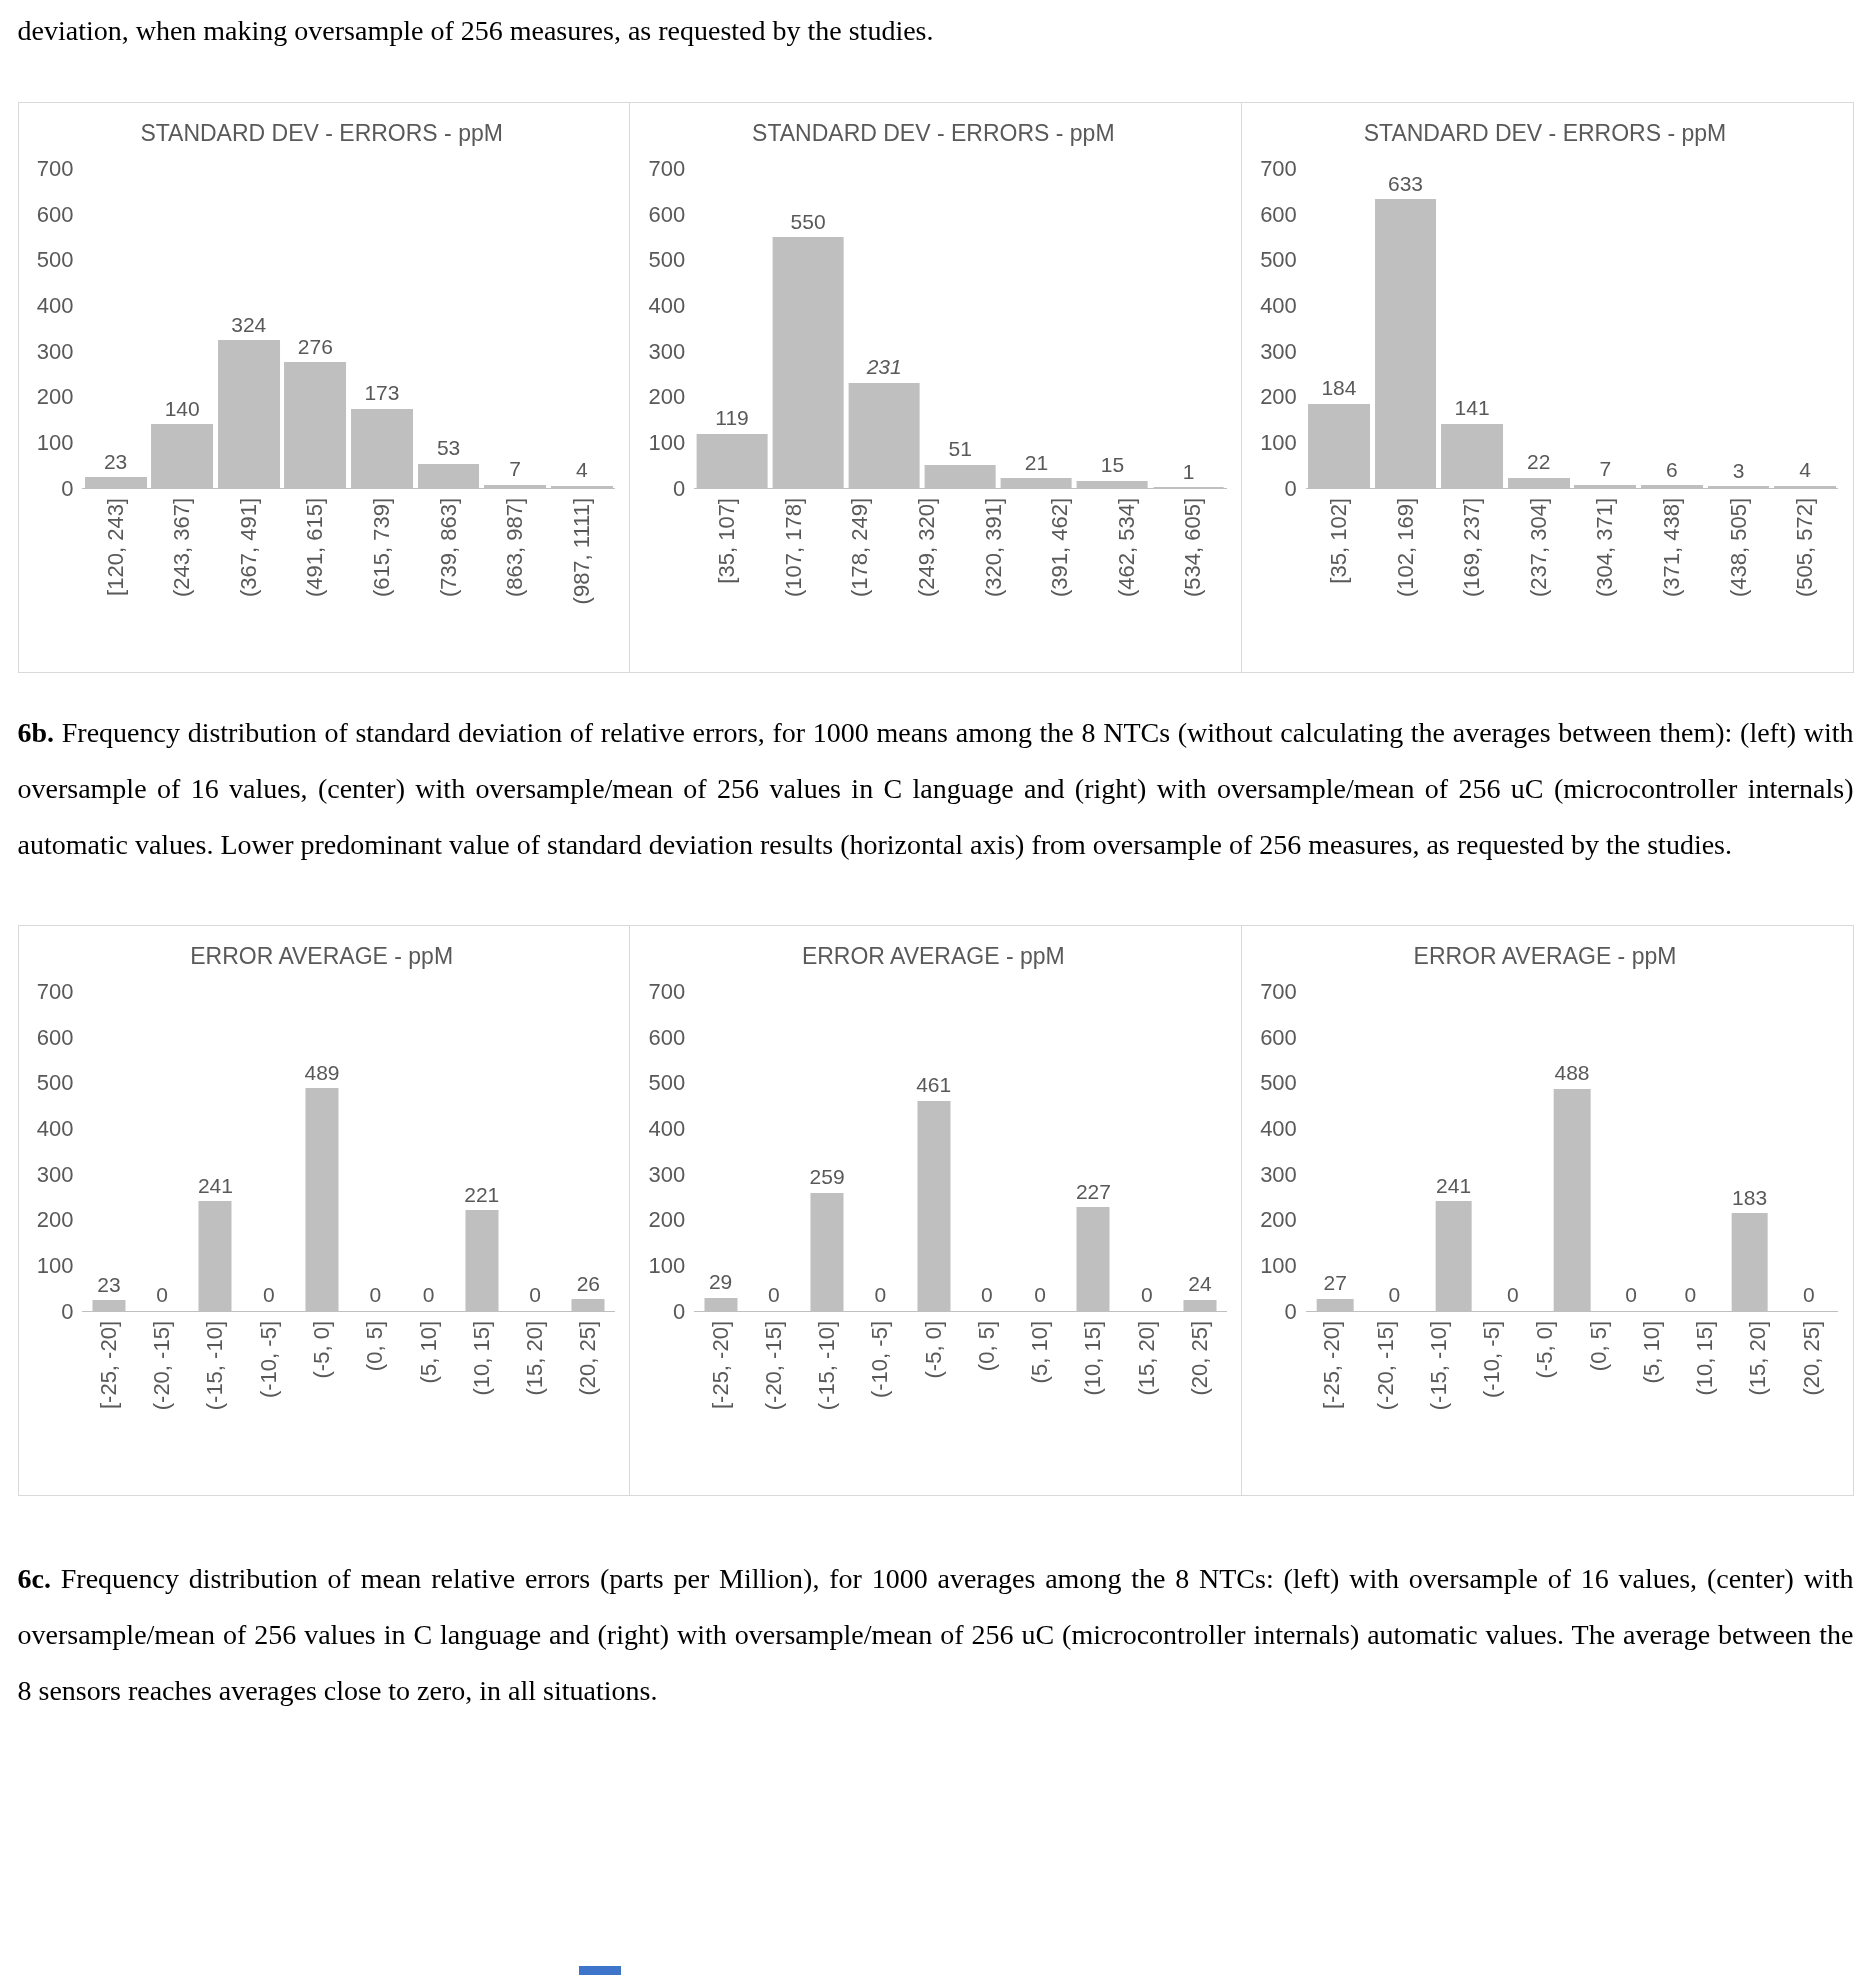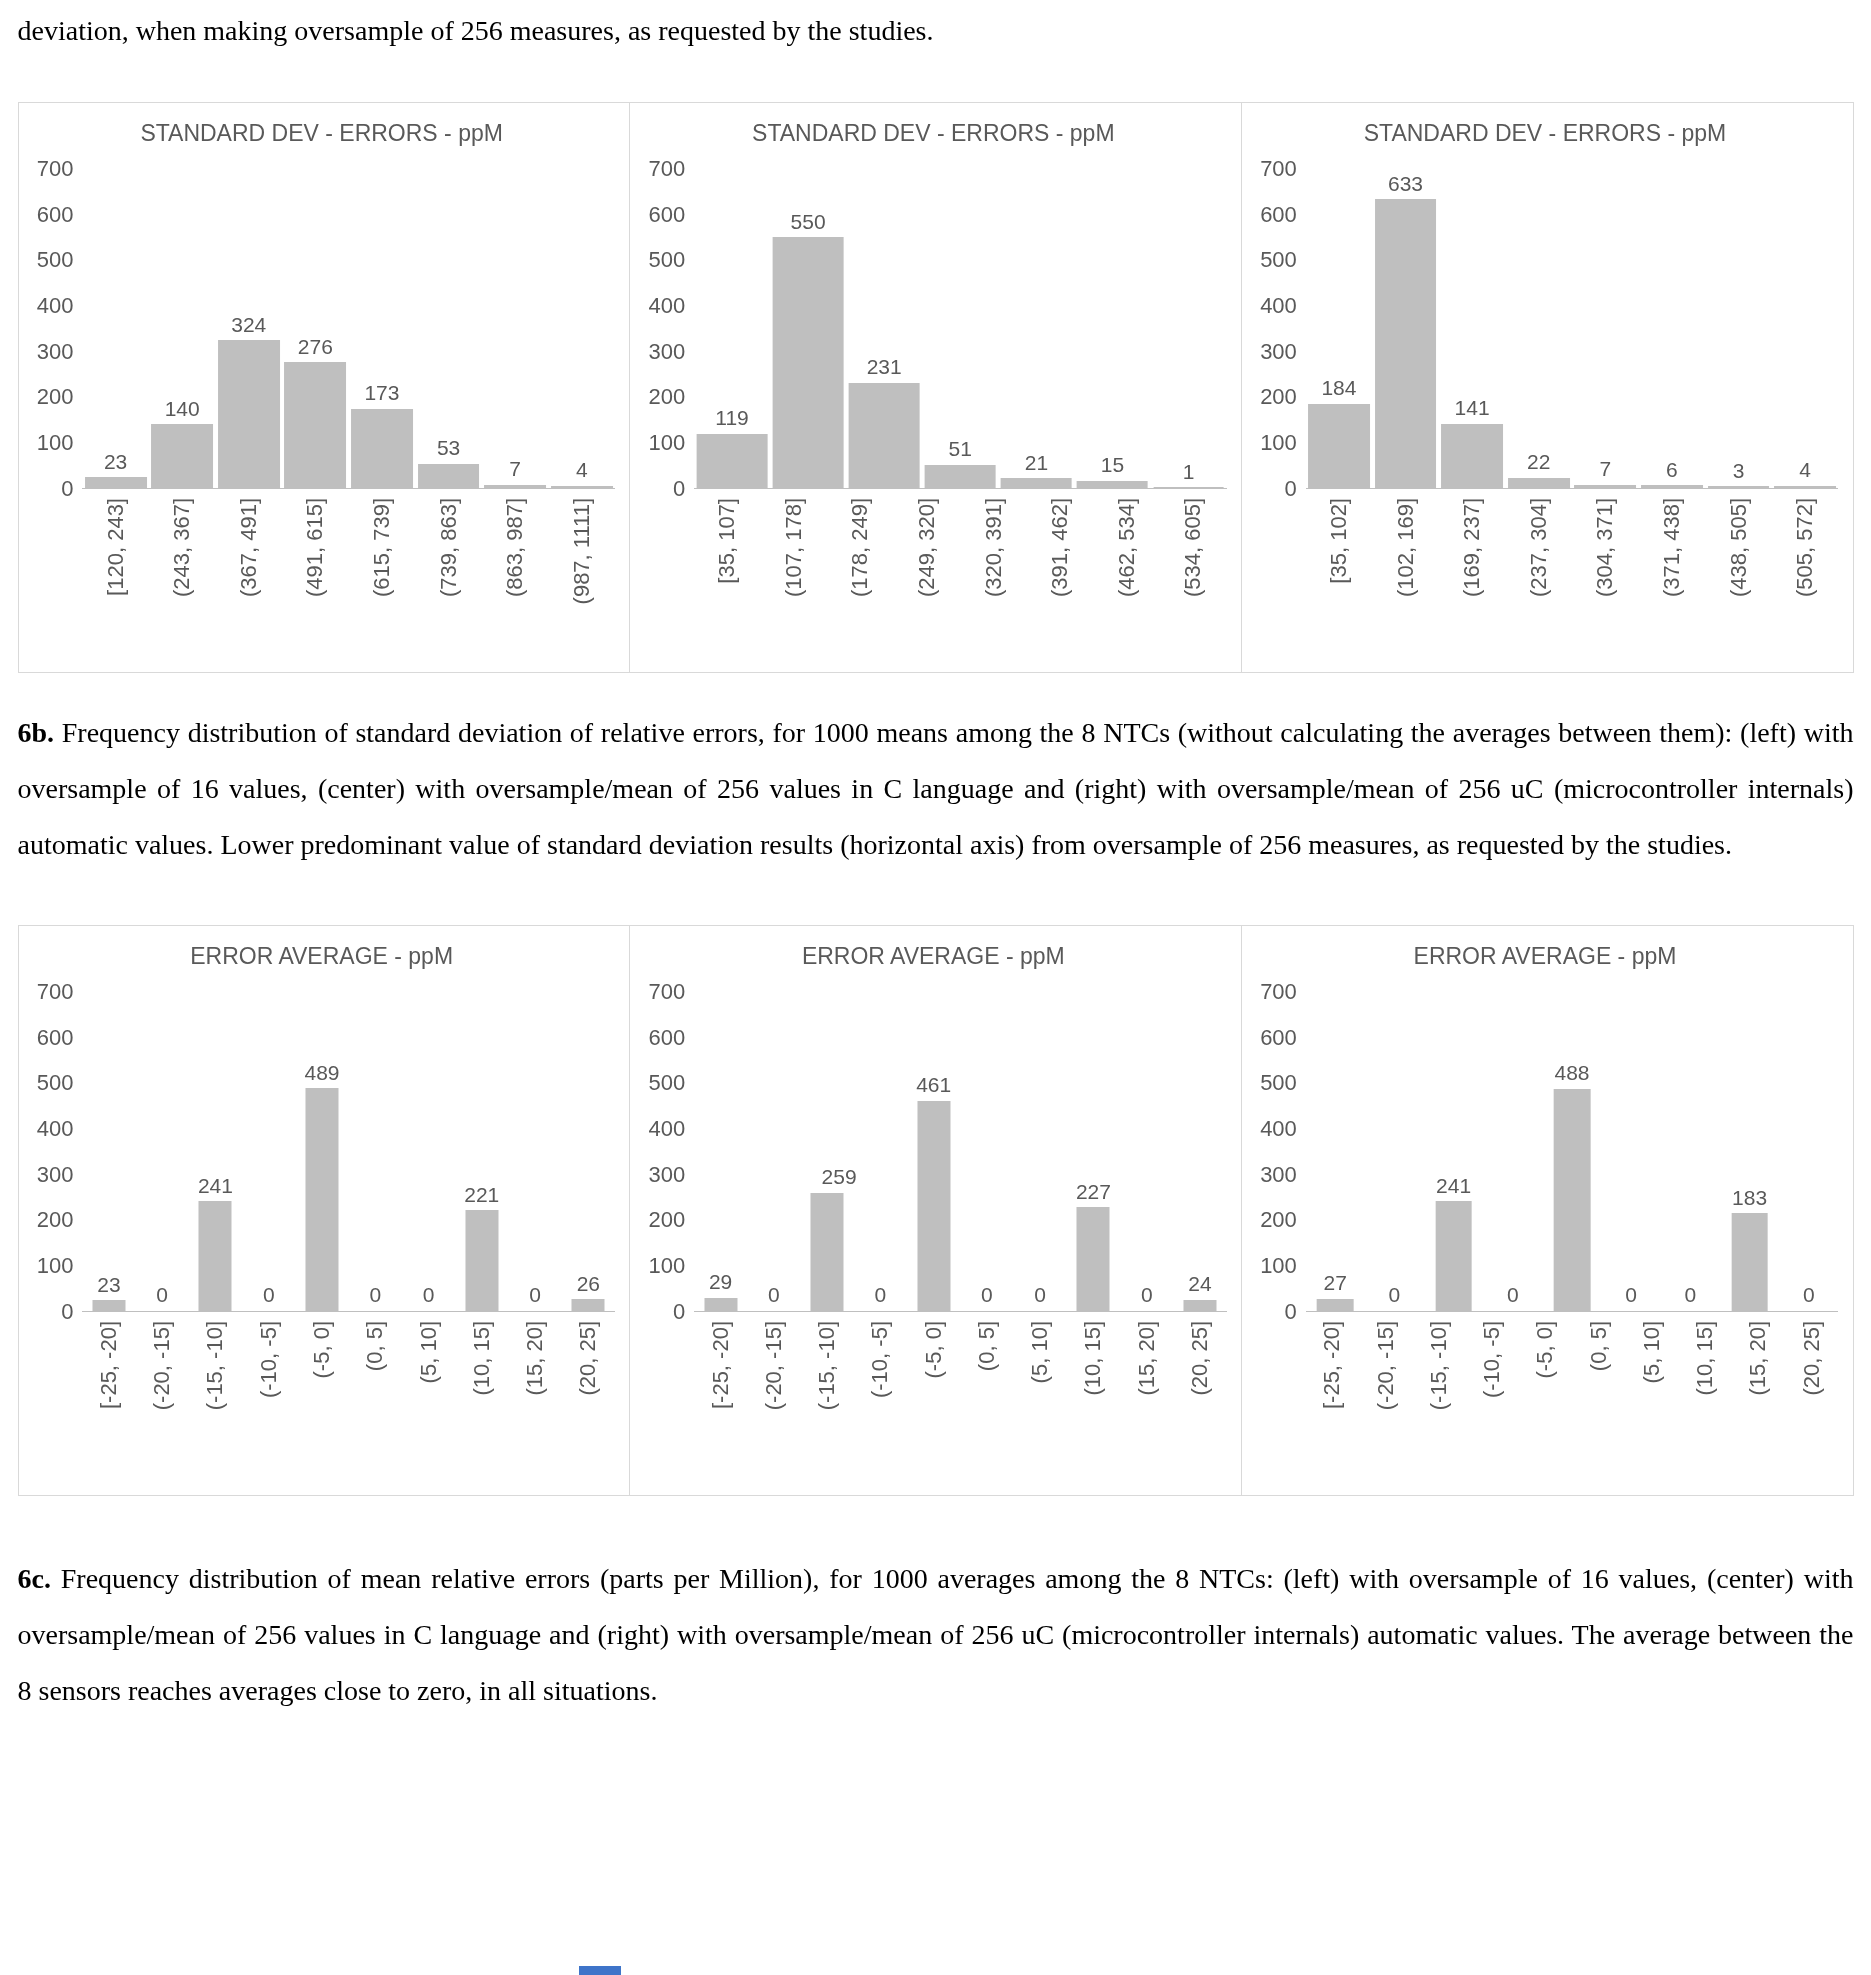"231" div.bar-val { font-style: none -> italic }
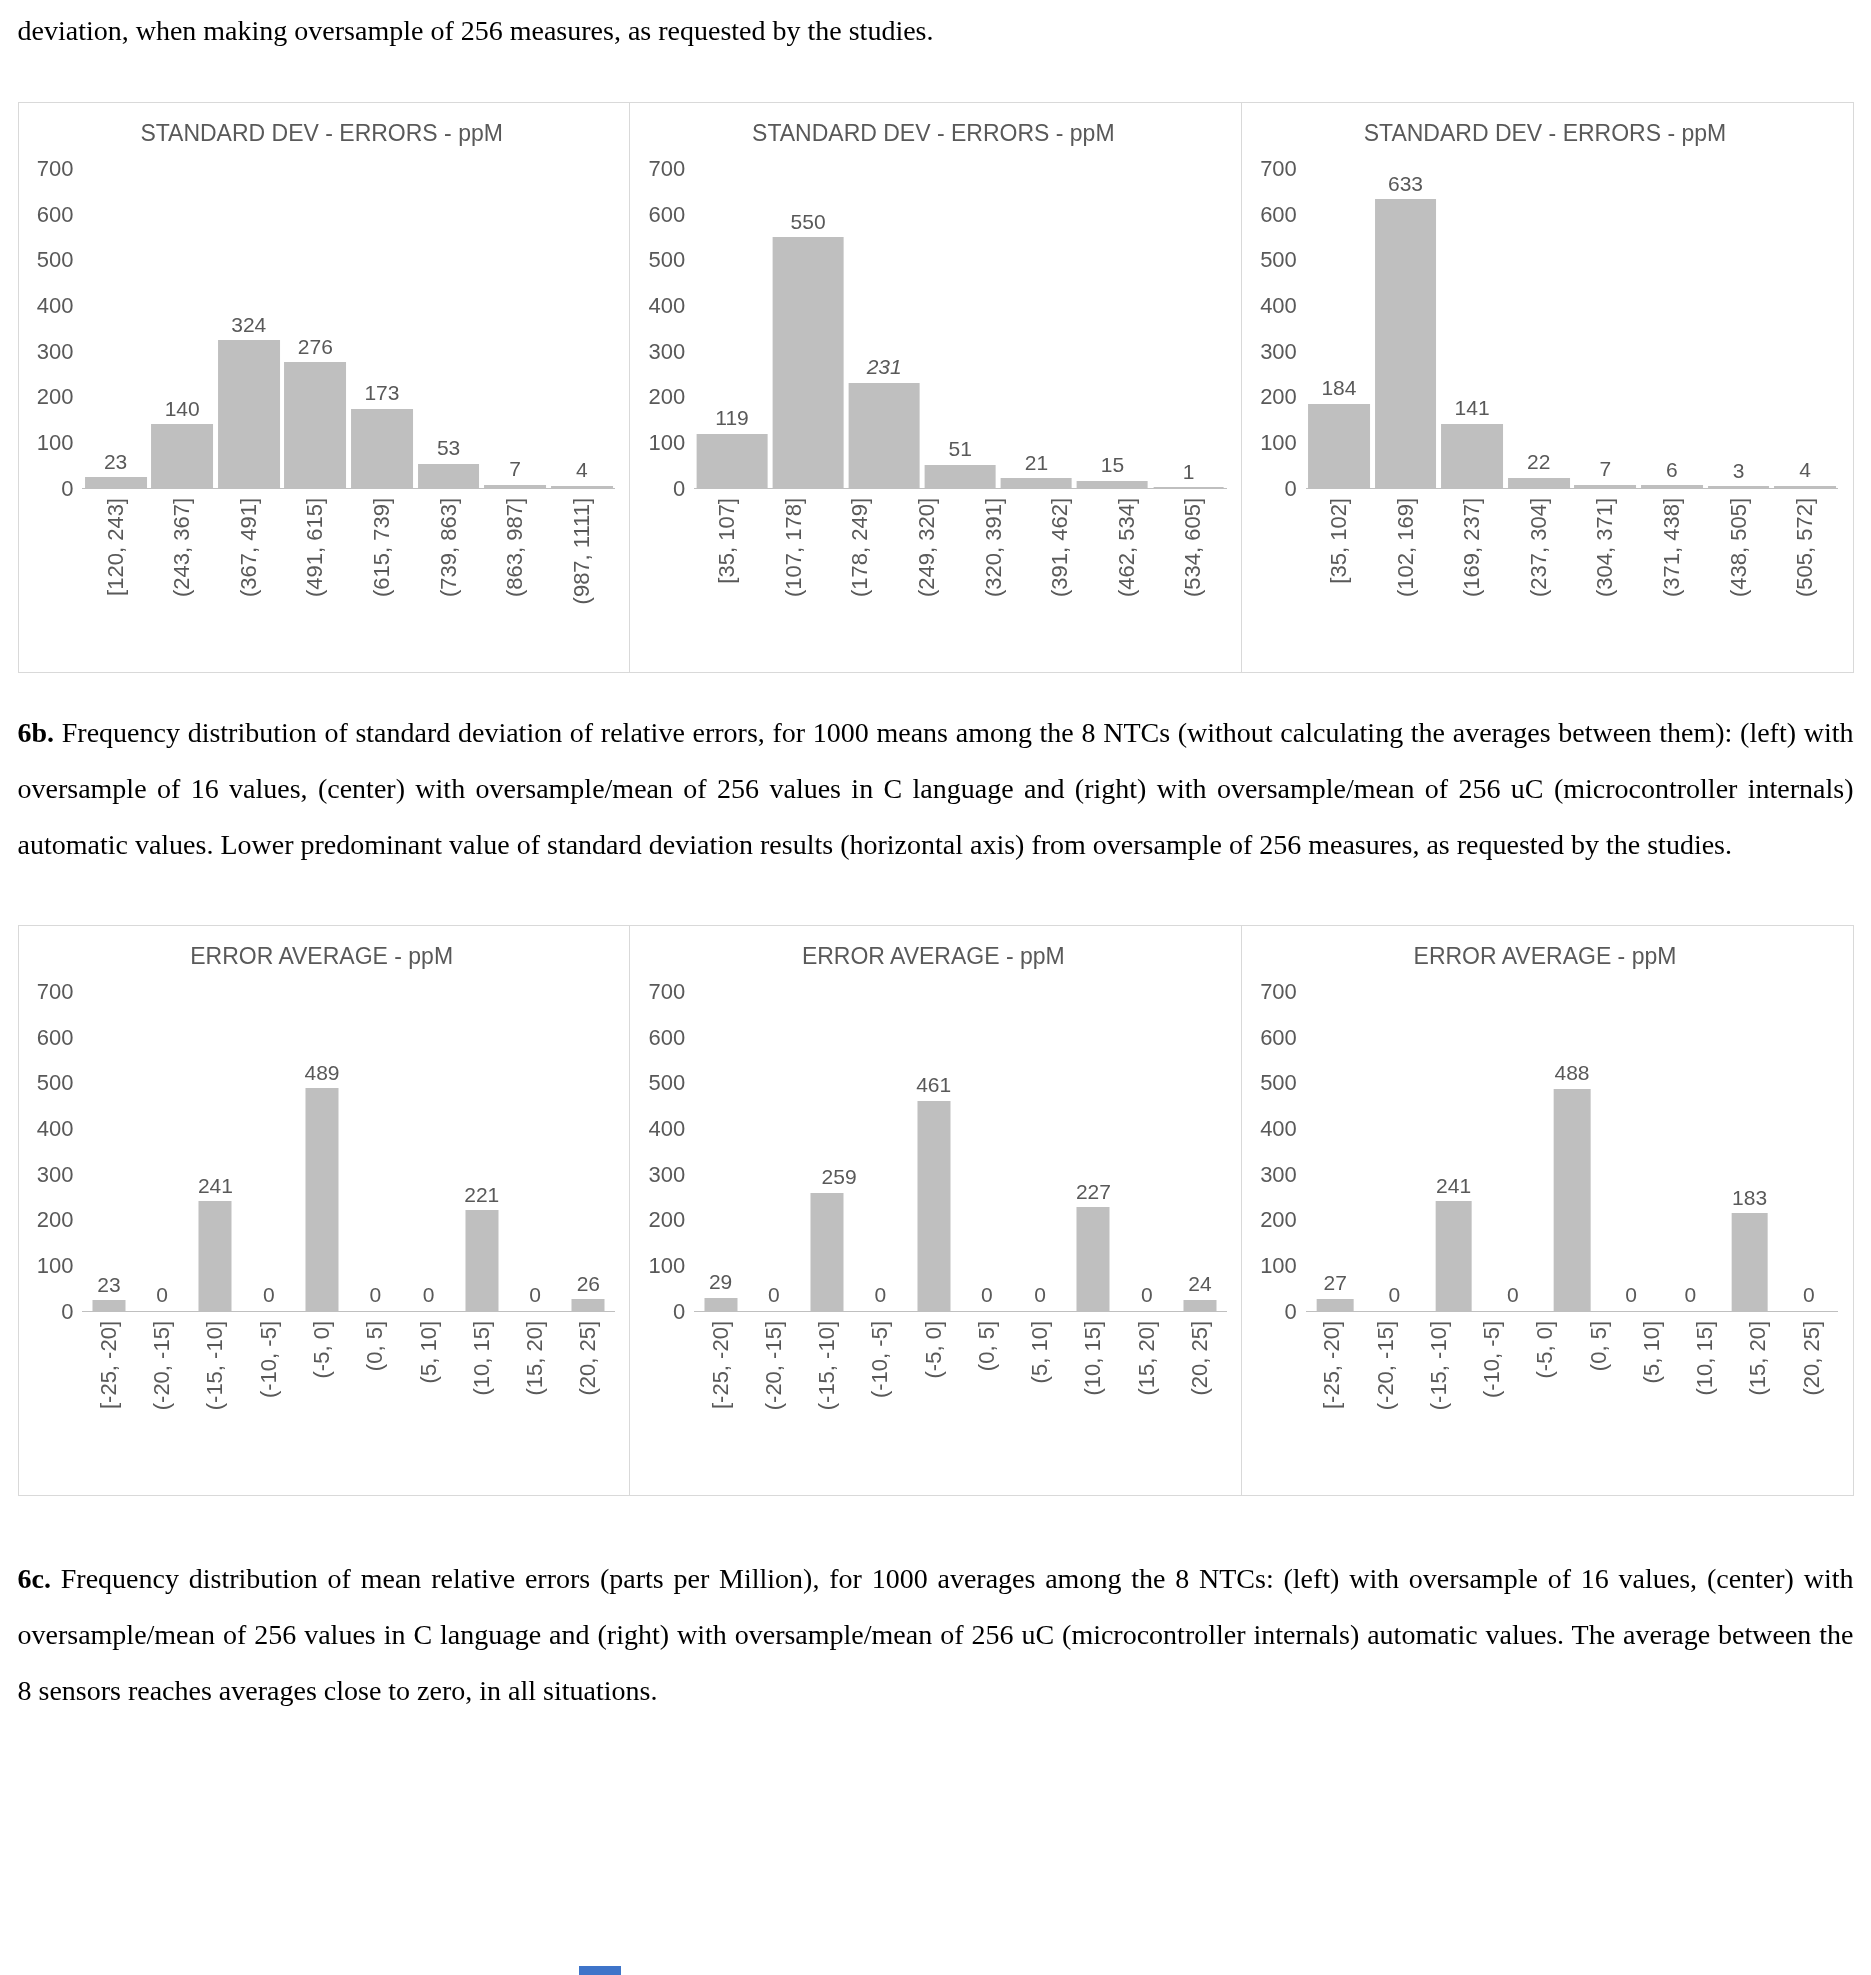"259" div.bar-val { margin-left: 12px -> none }
